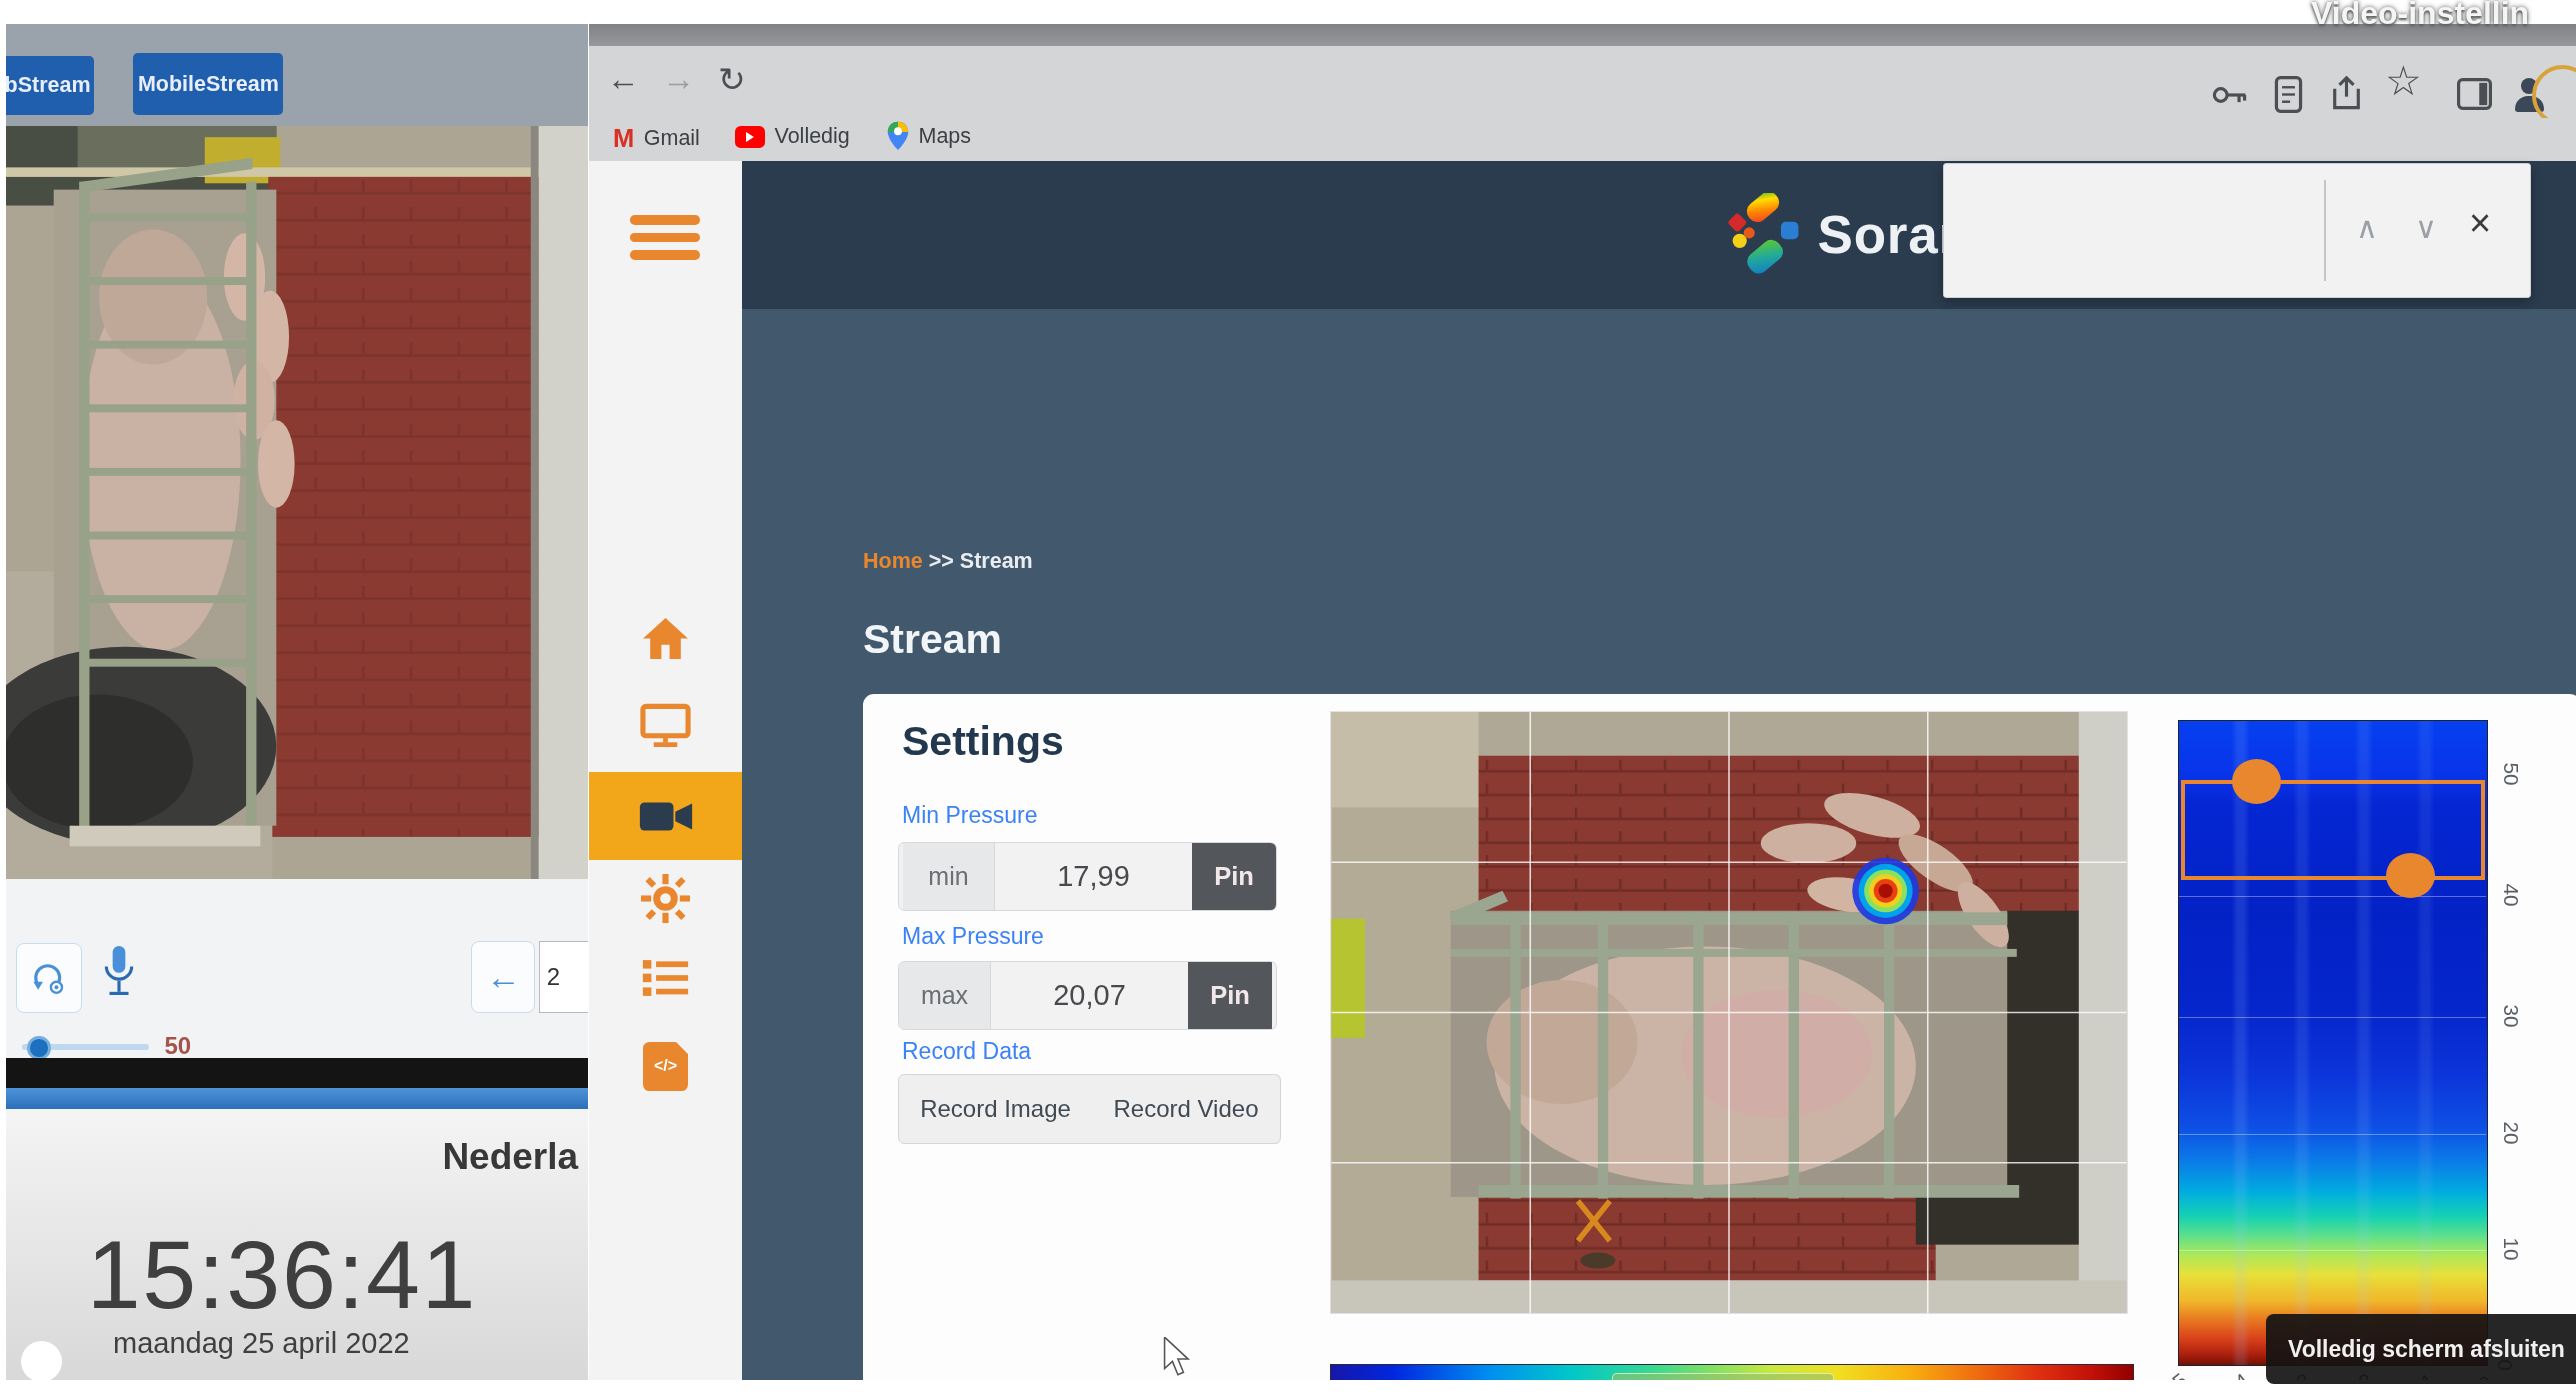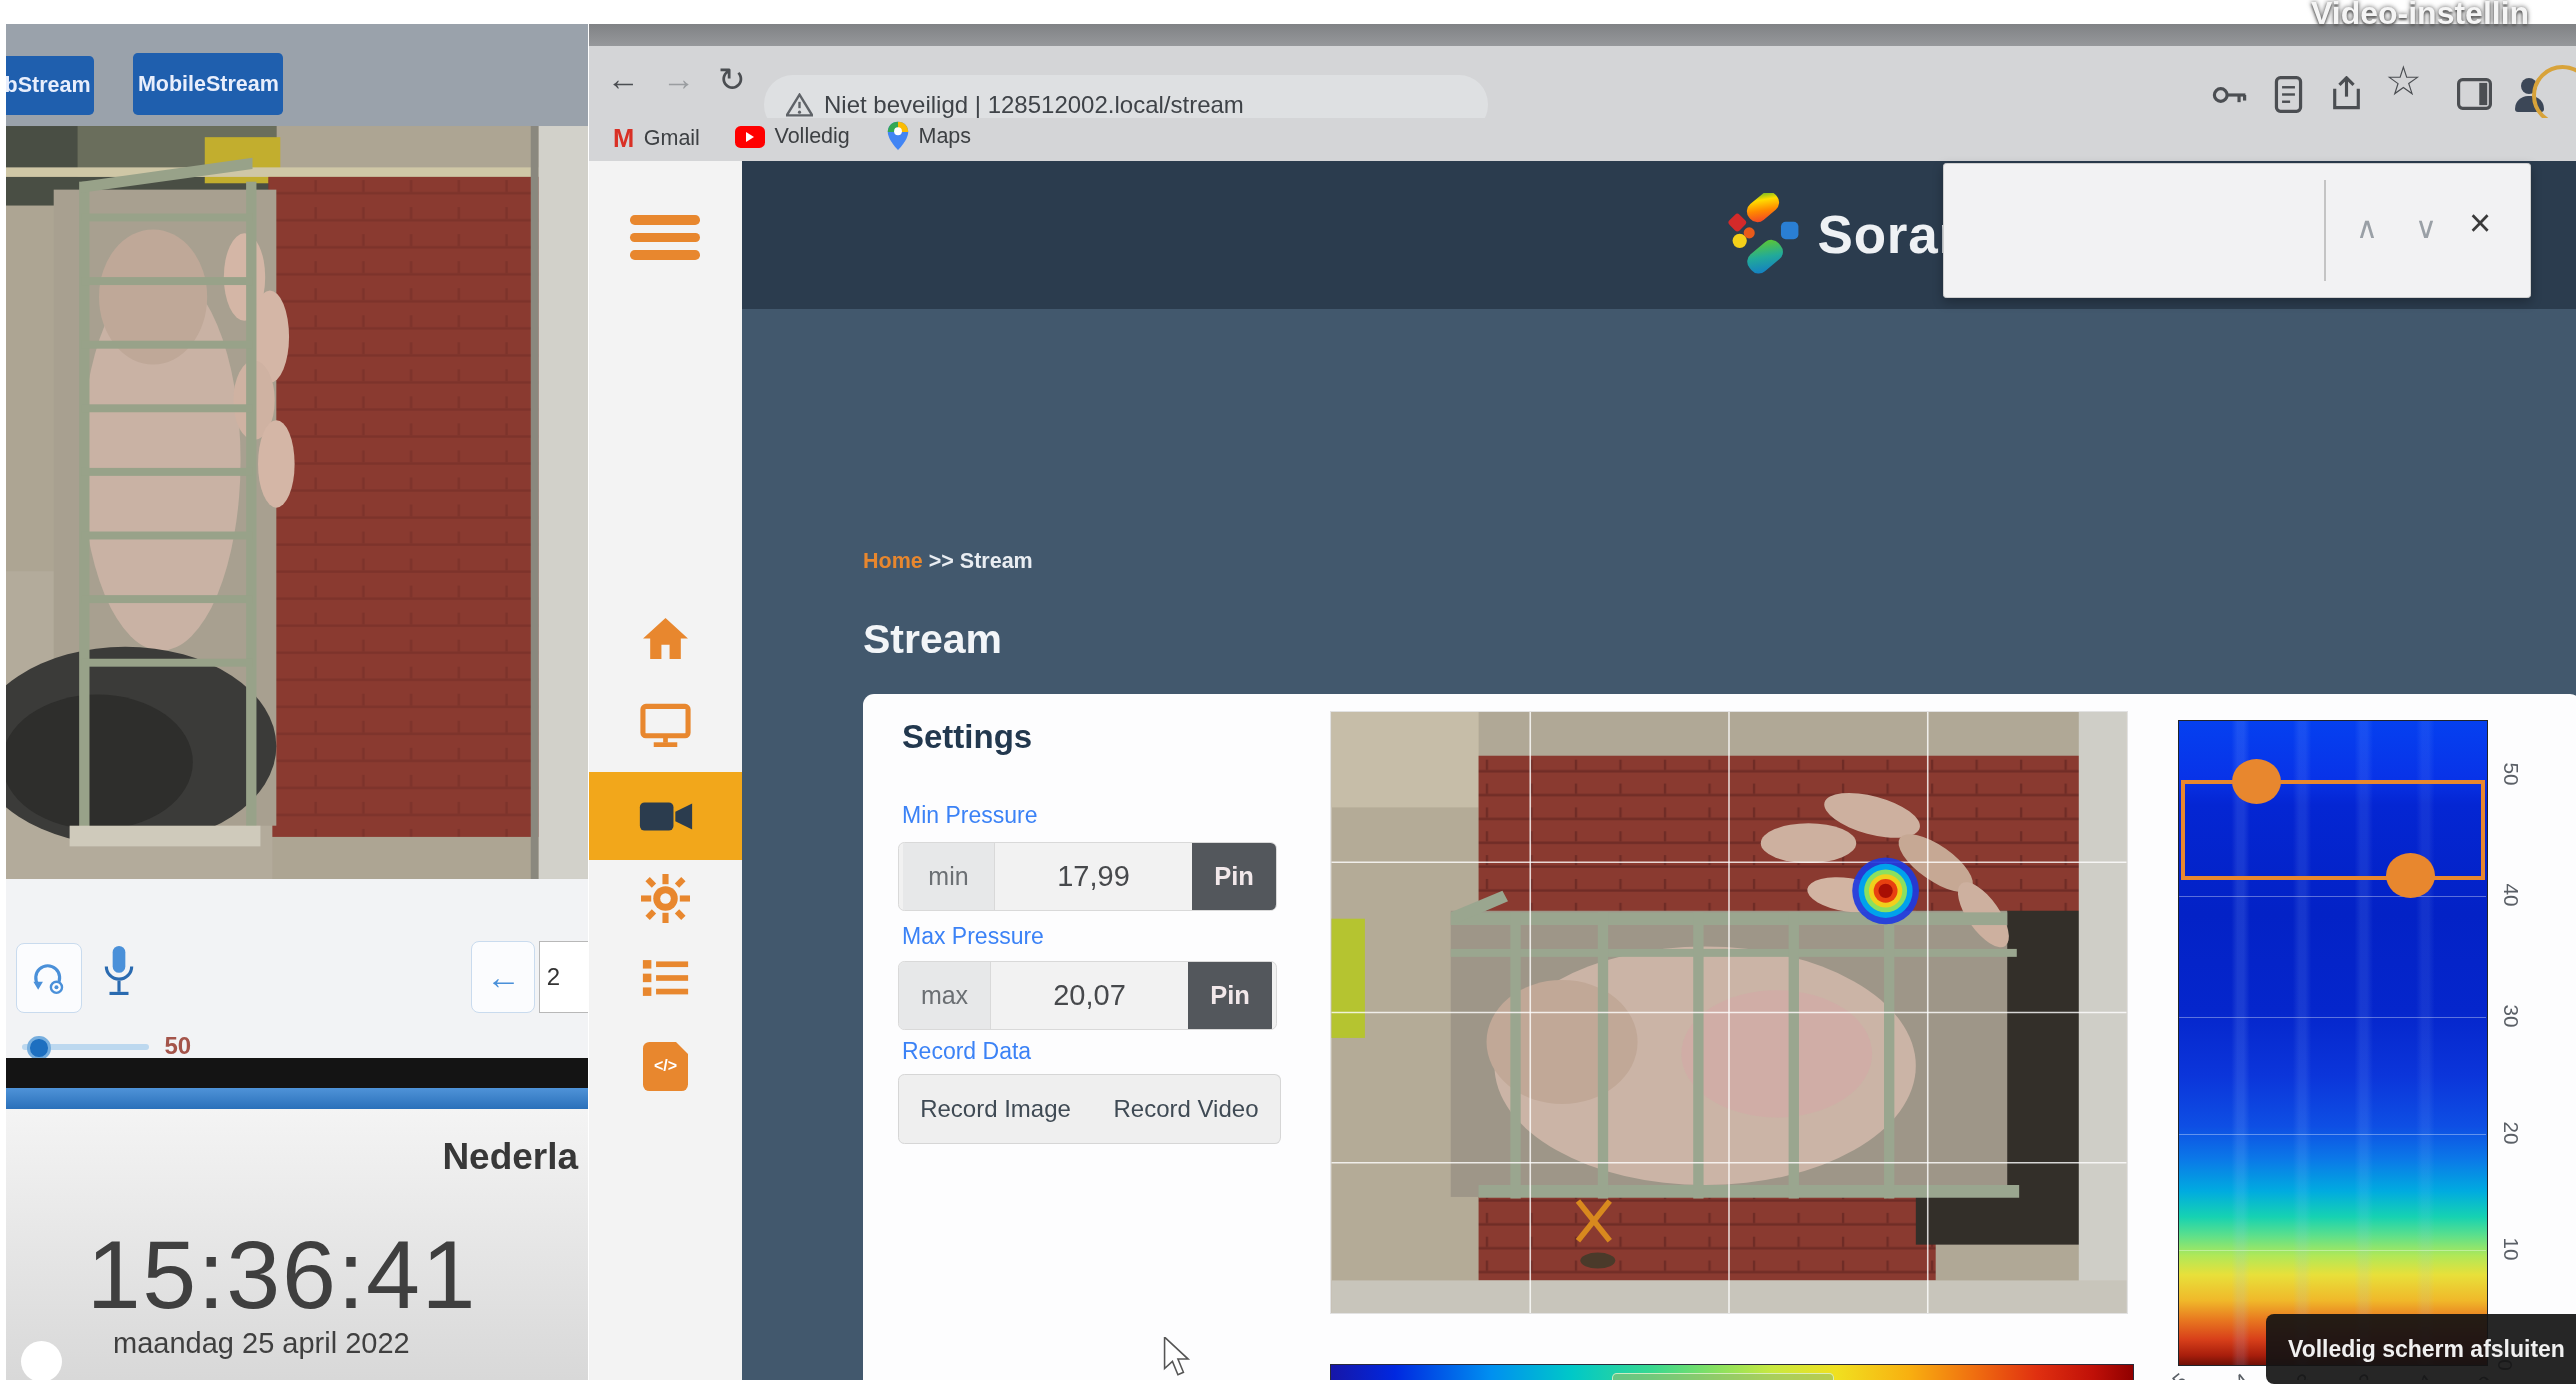"Niet beveiligd | 128512002.local/stream" div.abs { html: <div> <svg> <polygon></polygon> <line></line> <circle></circle> </svg> <span>Niet beveiligd | 128512002.local/stream</span> </div> -> none }
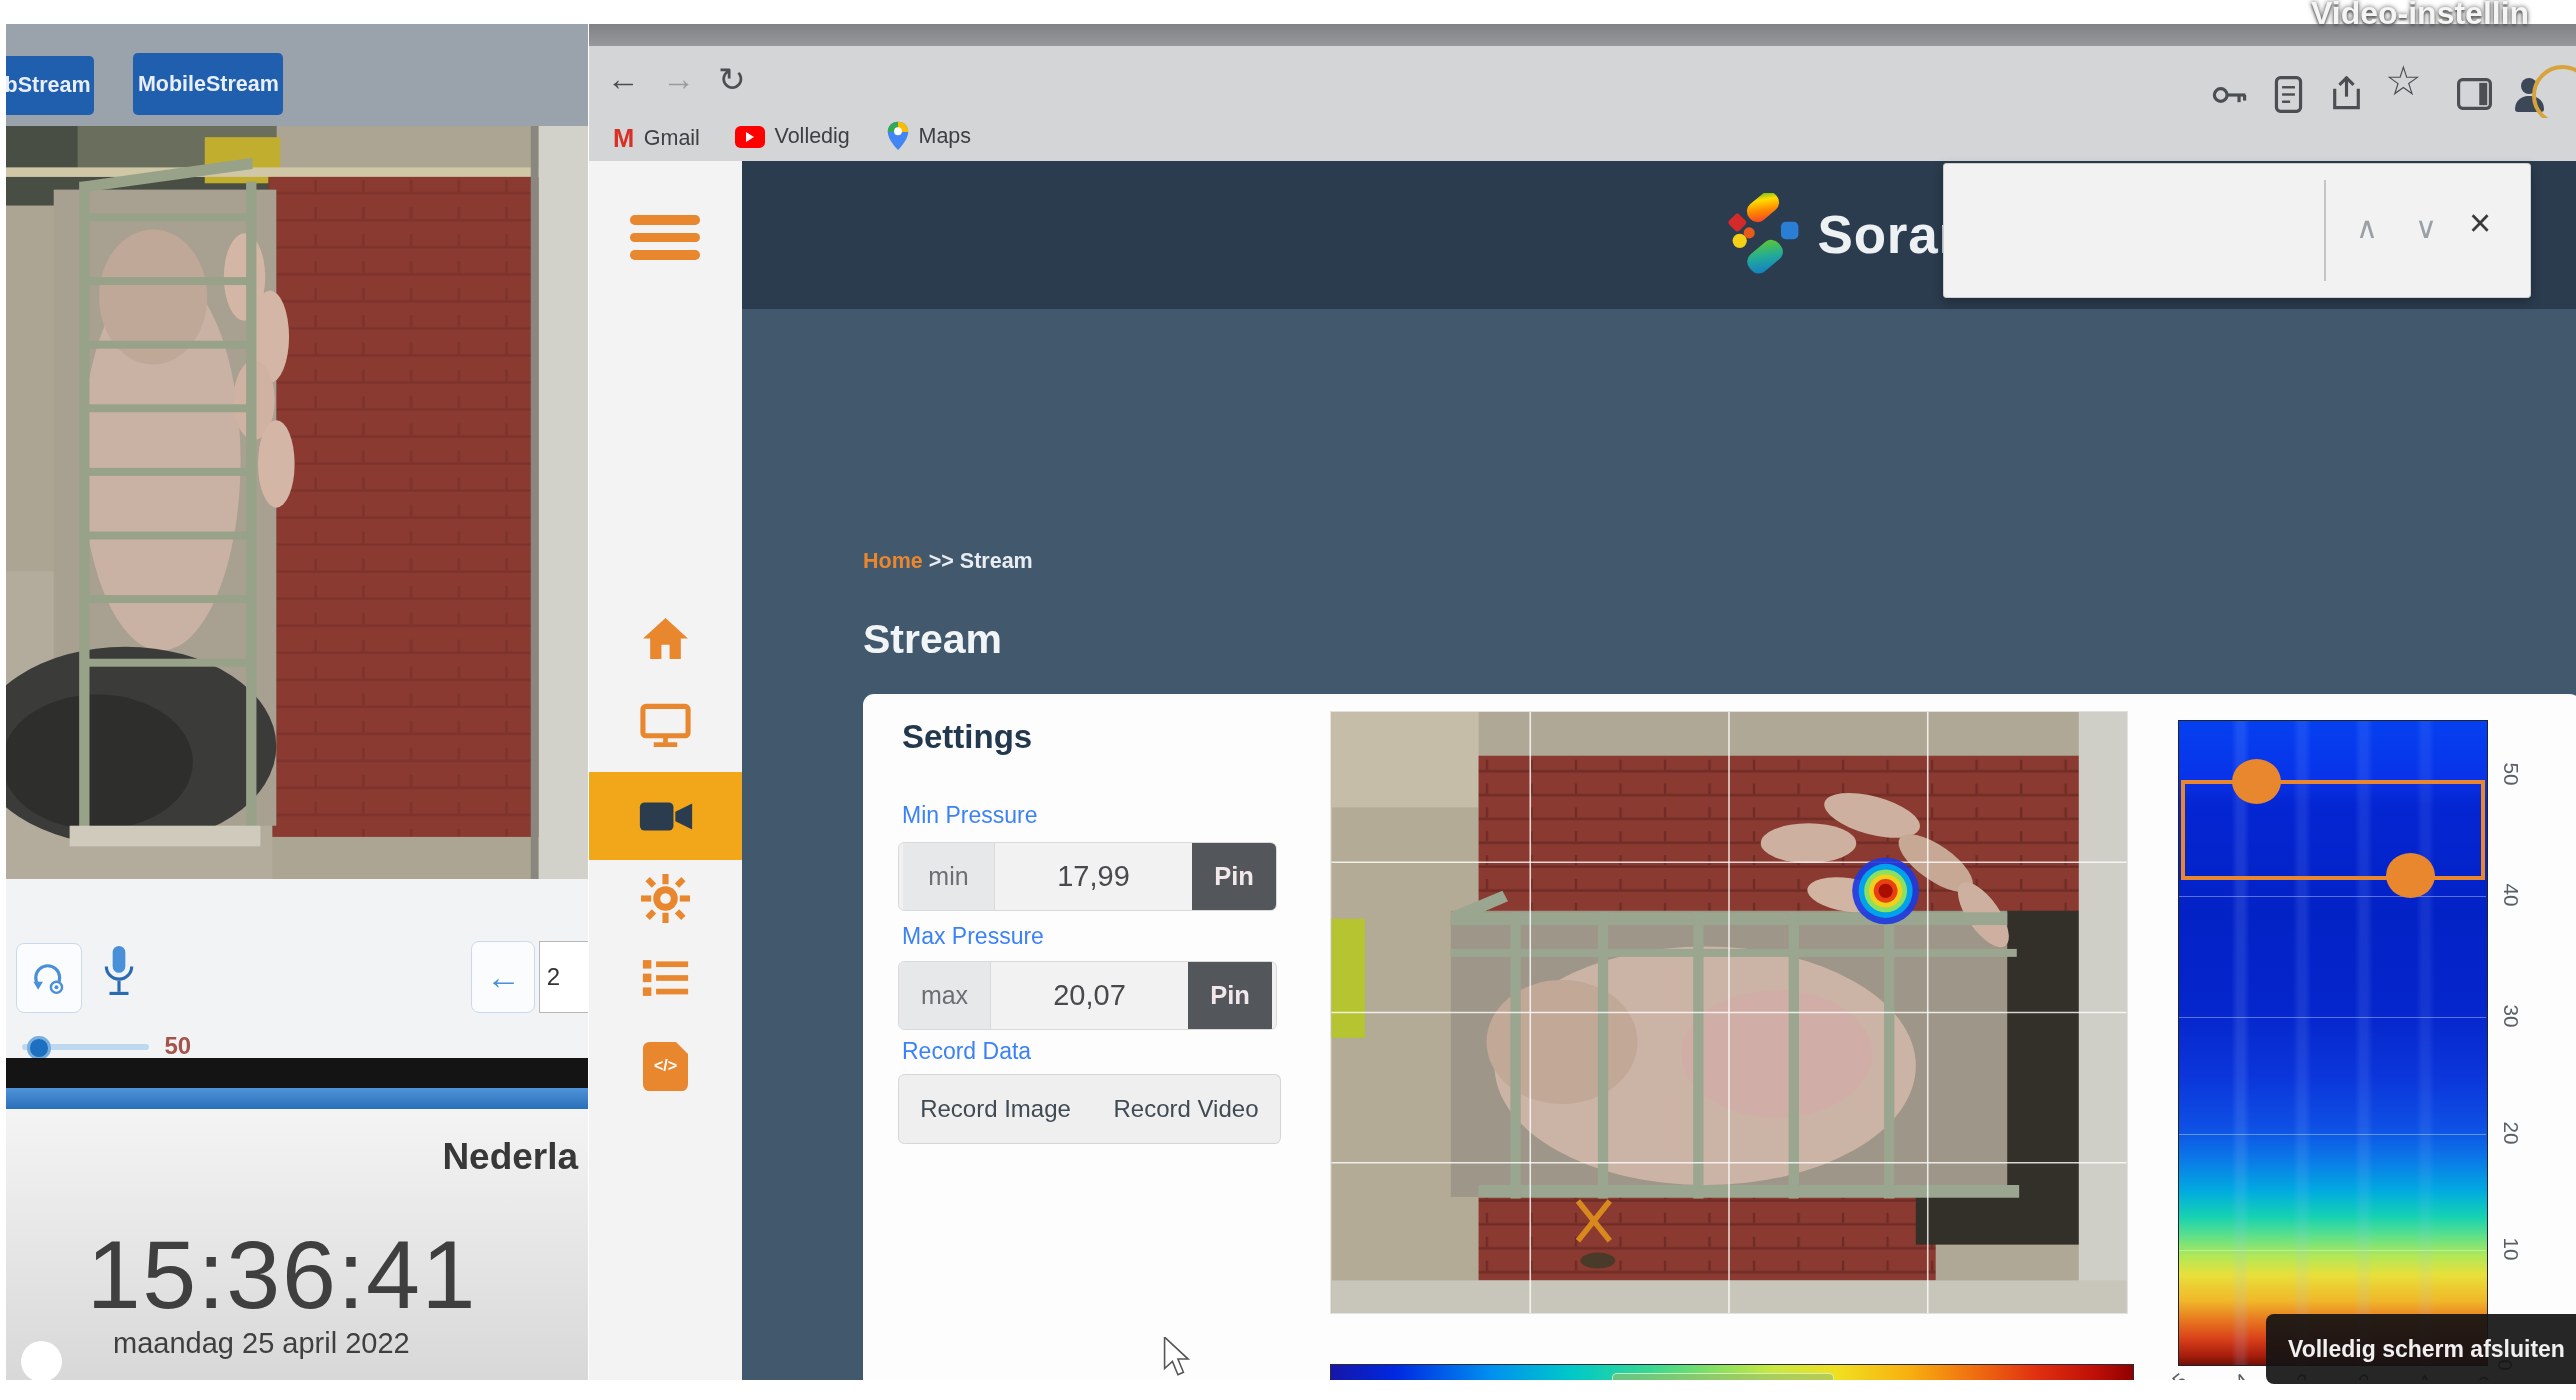"Settings" #settings-h { font-size: 33px -> 41px }
